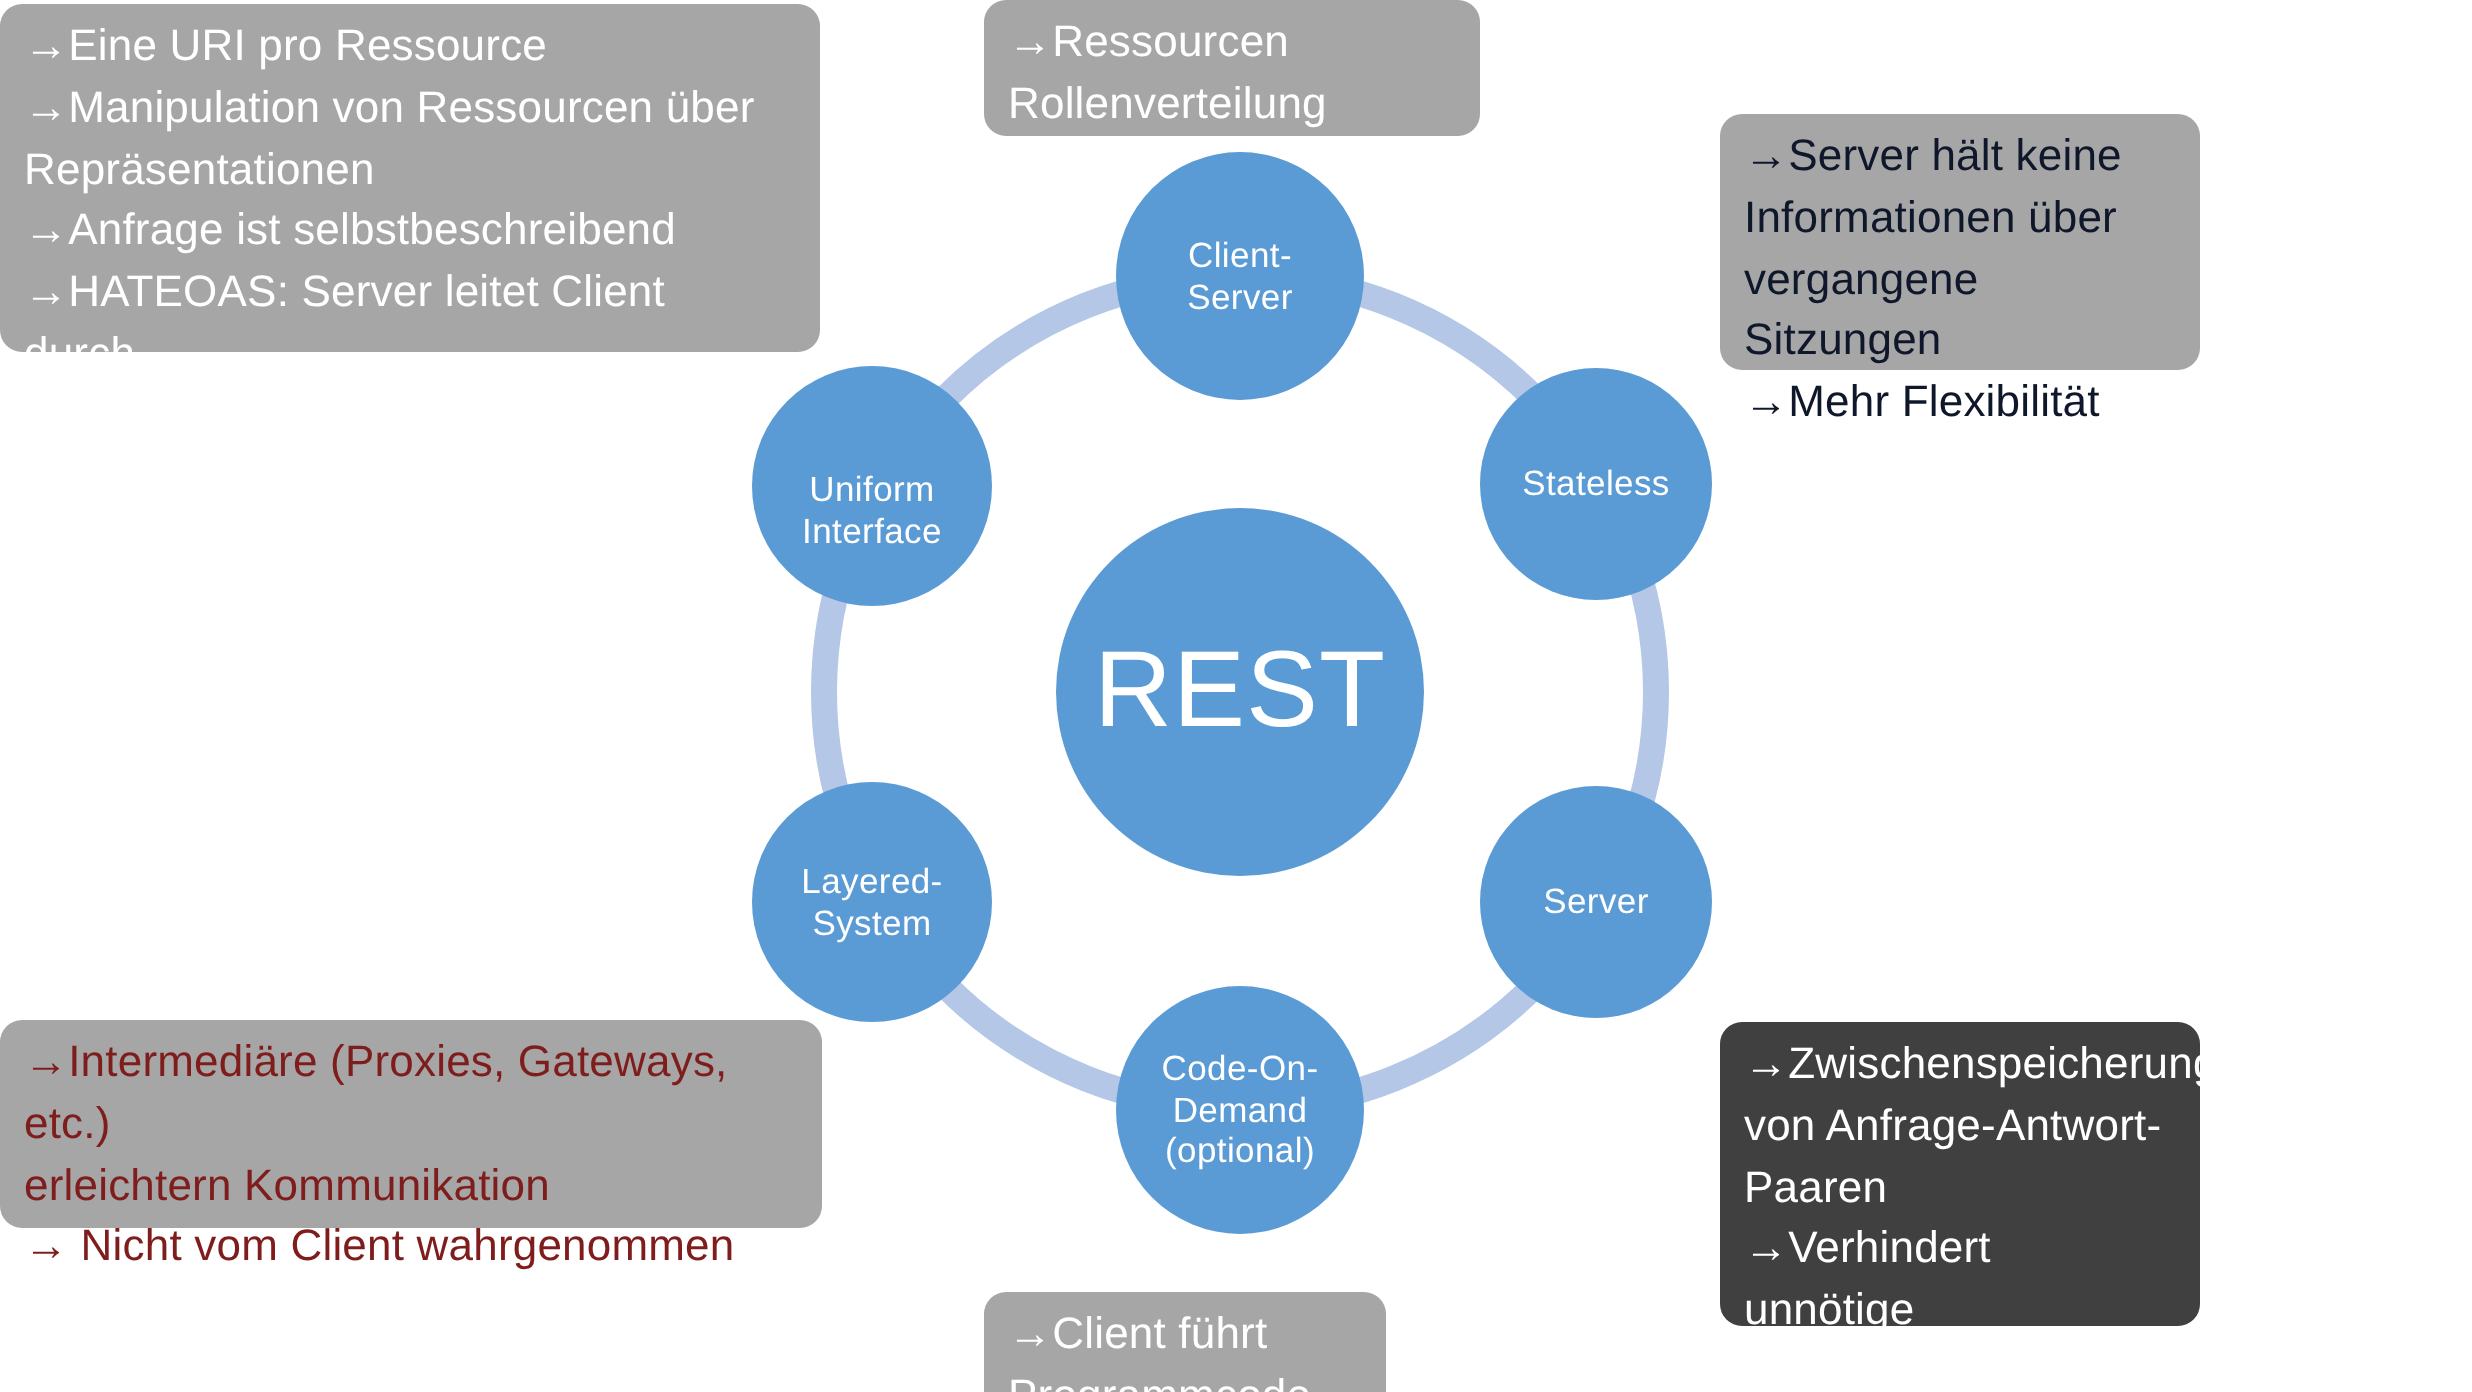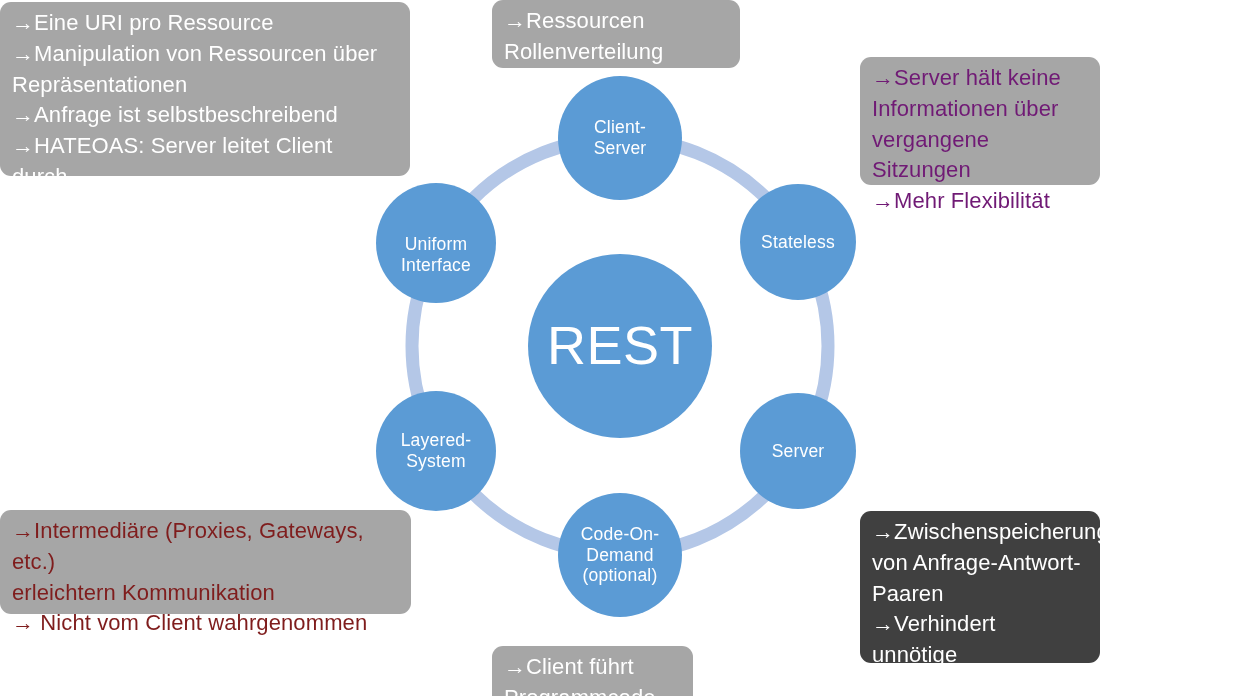"→Server hält keine" div.note { color: #701a75 -> #0f172a }
